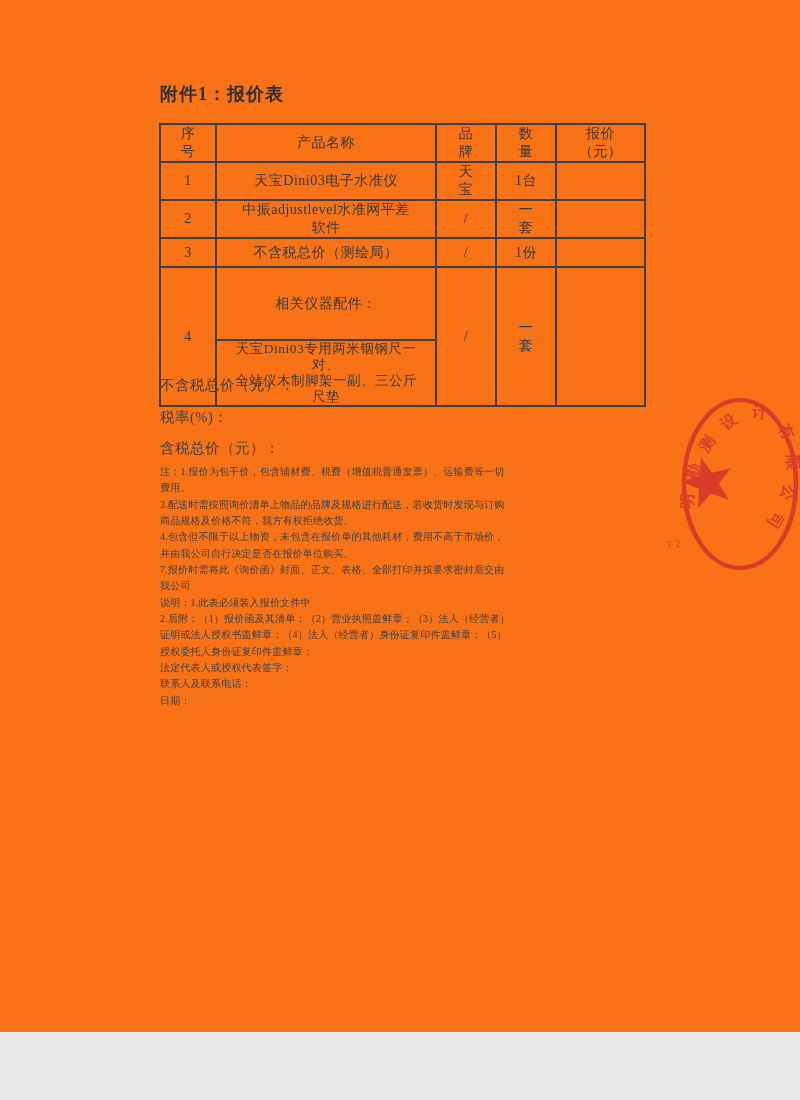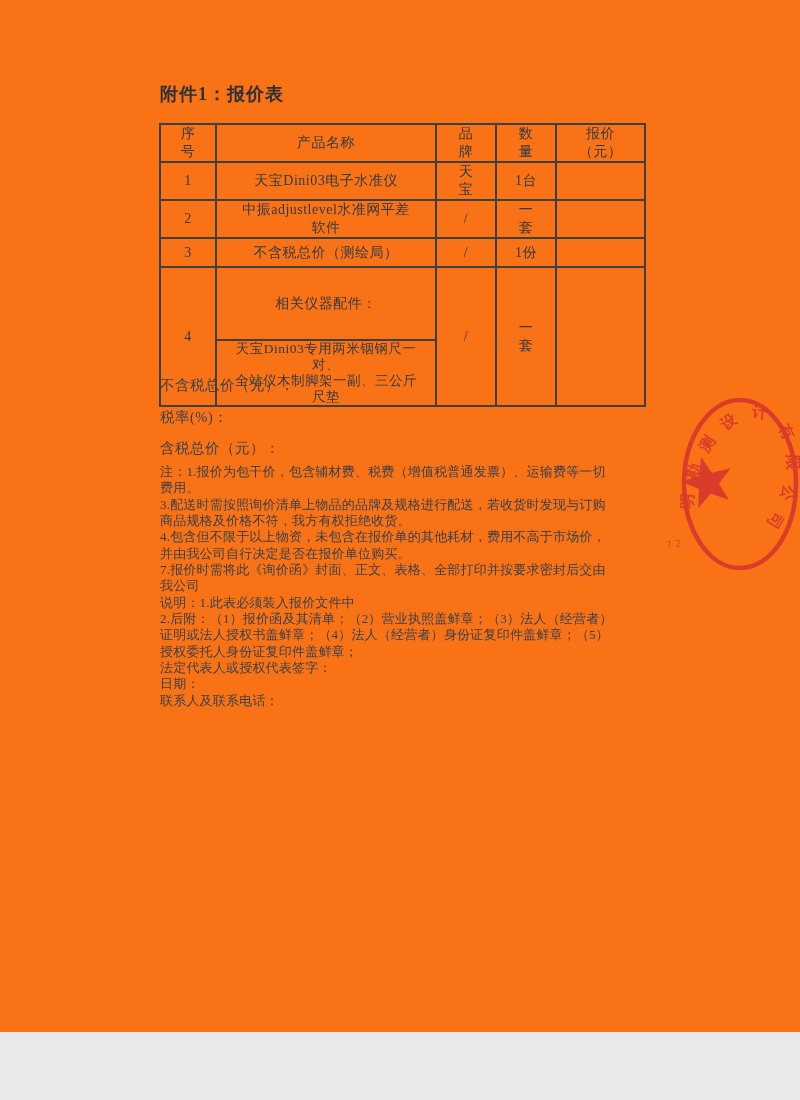"注：1.报价为包干价，包含辅材费、税费（增值税普通发票）、运输费等一切" .body-text { font-size: 13px -> 10px }
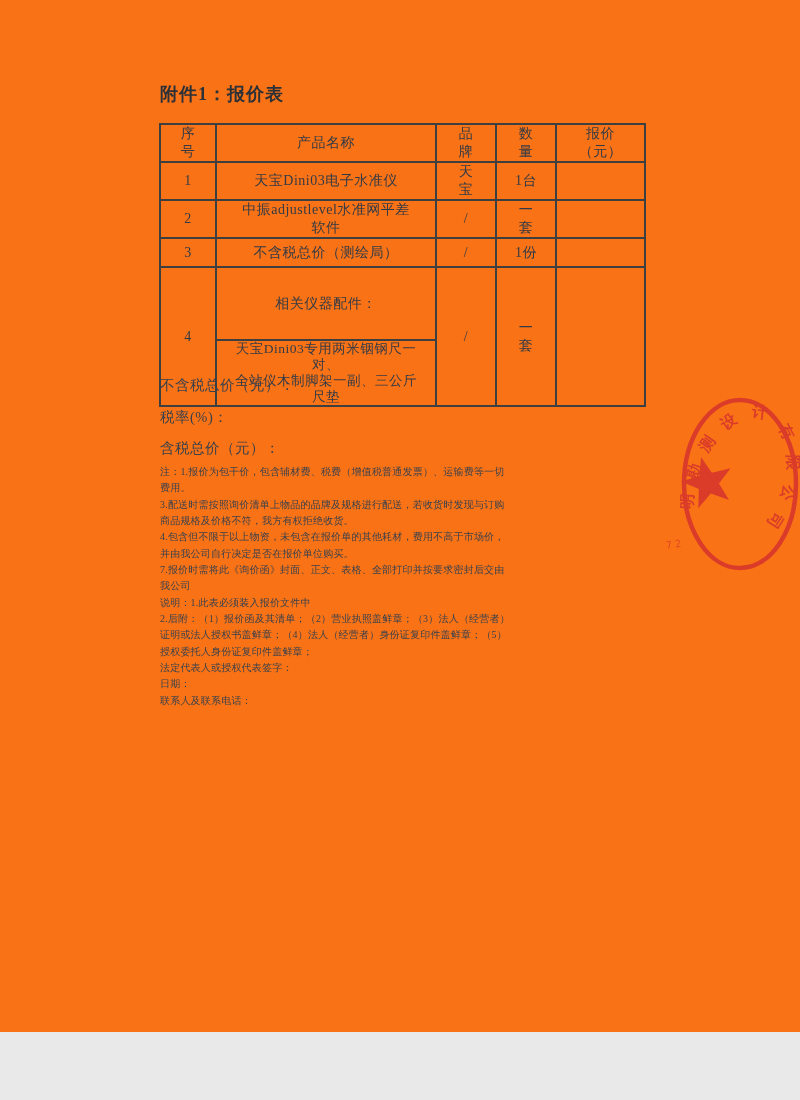"日期：" div { order: before "联系人及联系电话：" -> after "联系人及联系电话：" }
